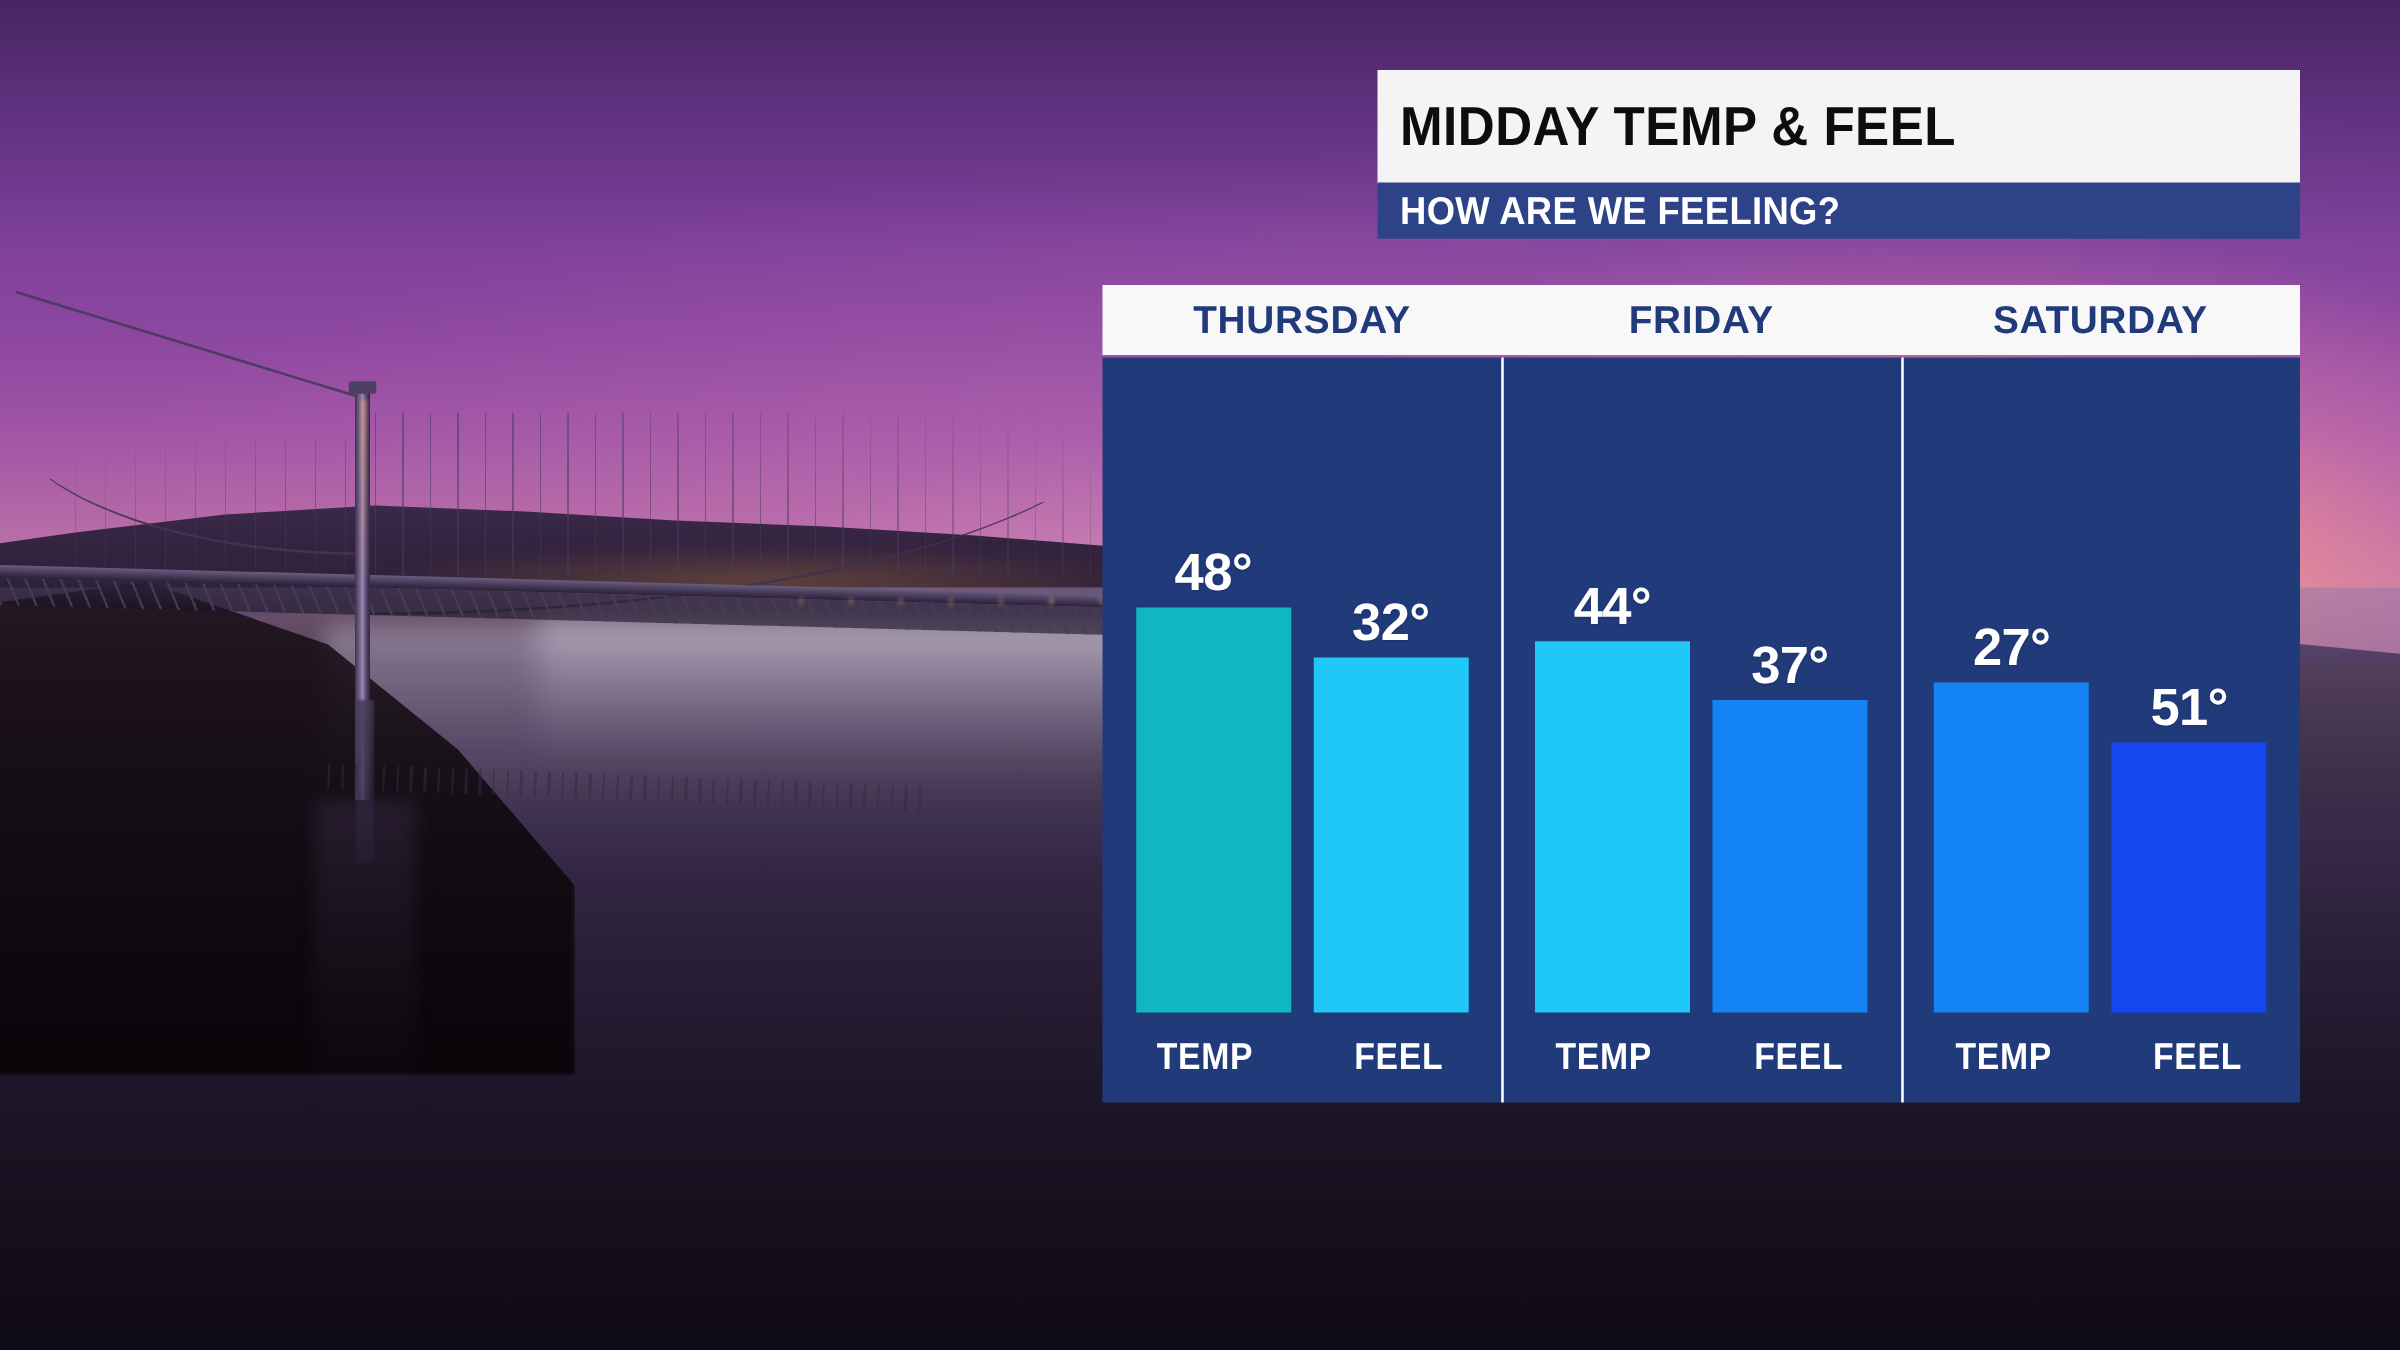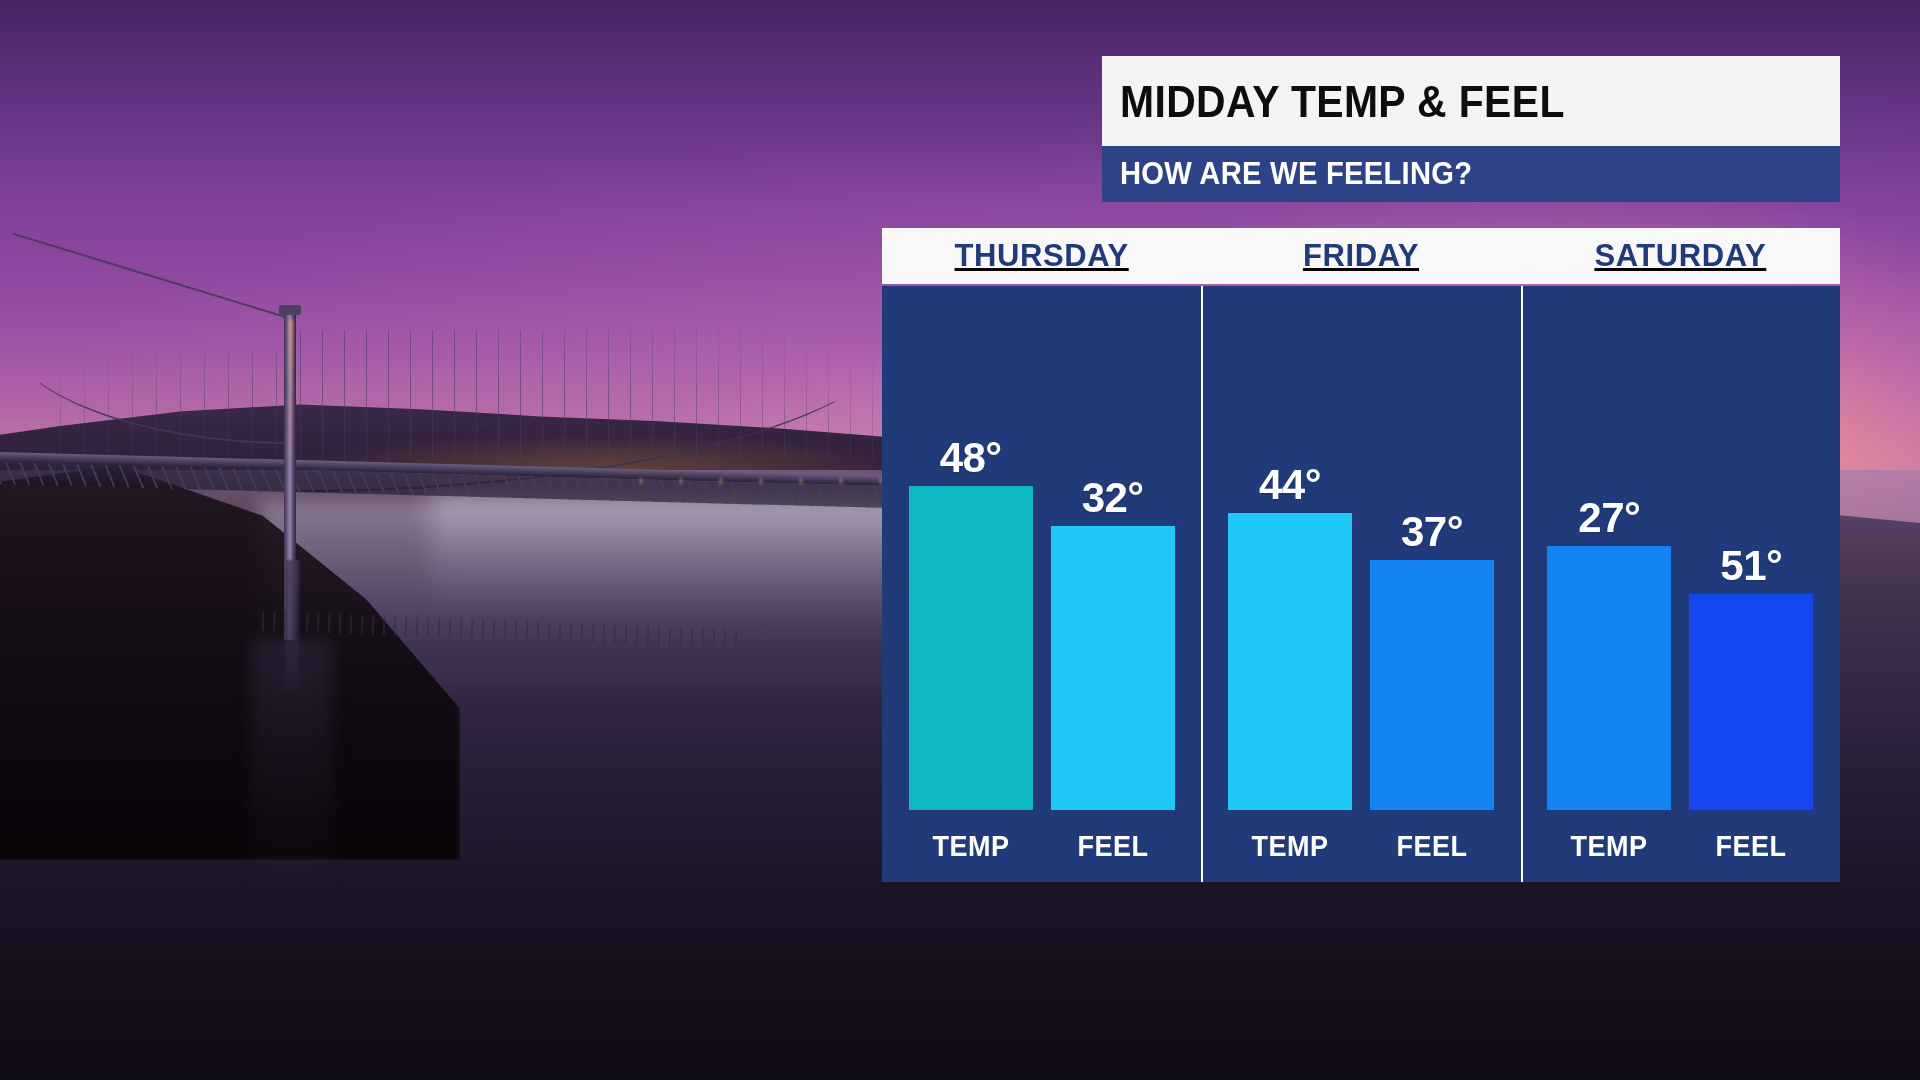"HOW ARE WE FEELING?" .subtitle-bar { height: 56px -> 45px }
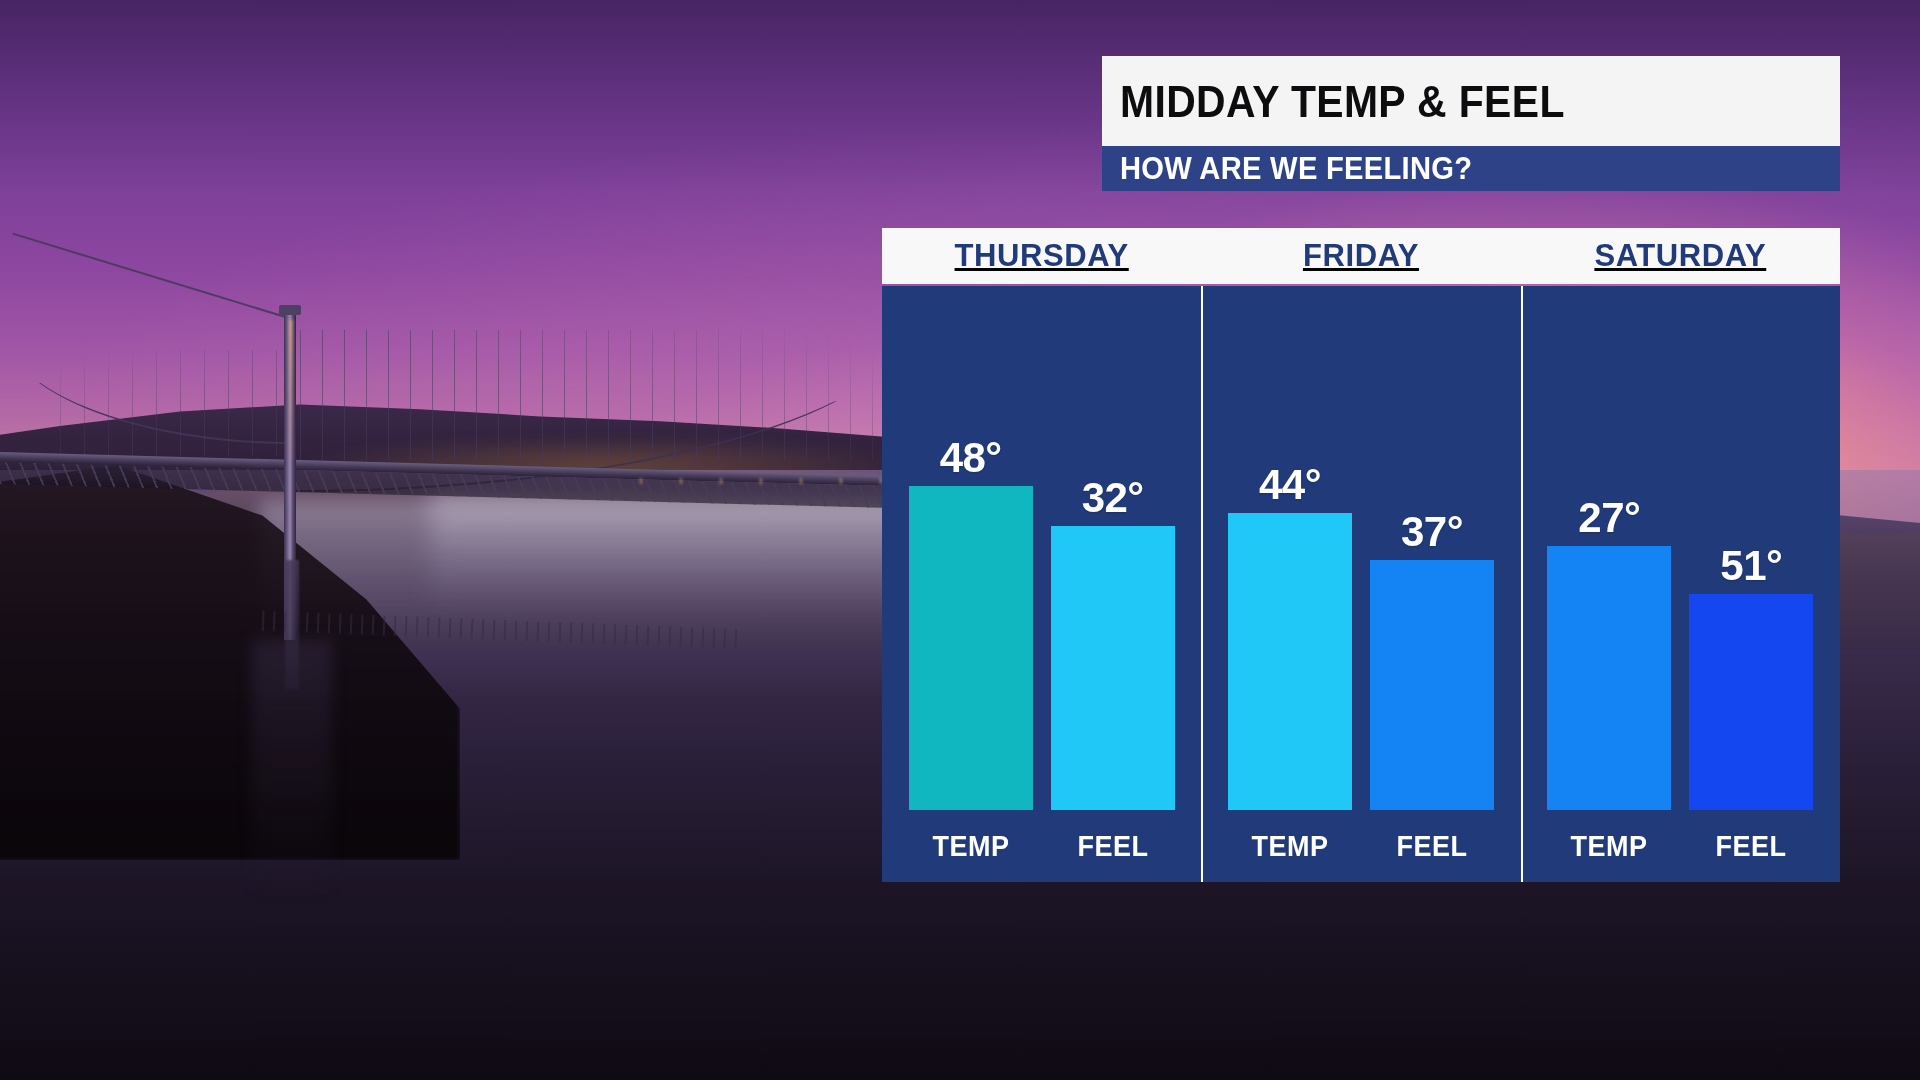"THURSDAY" .day-head-cell { text-decoration: underline -> none }
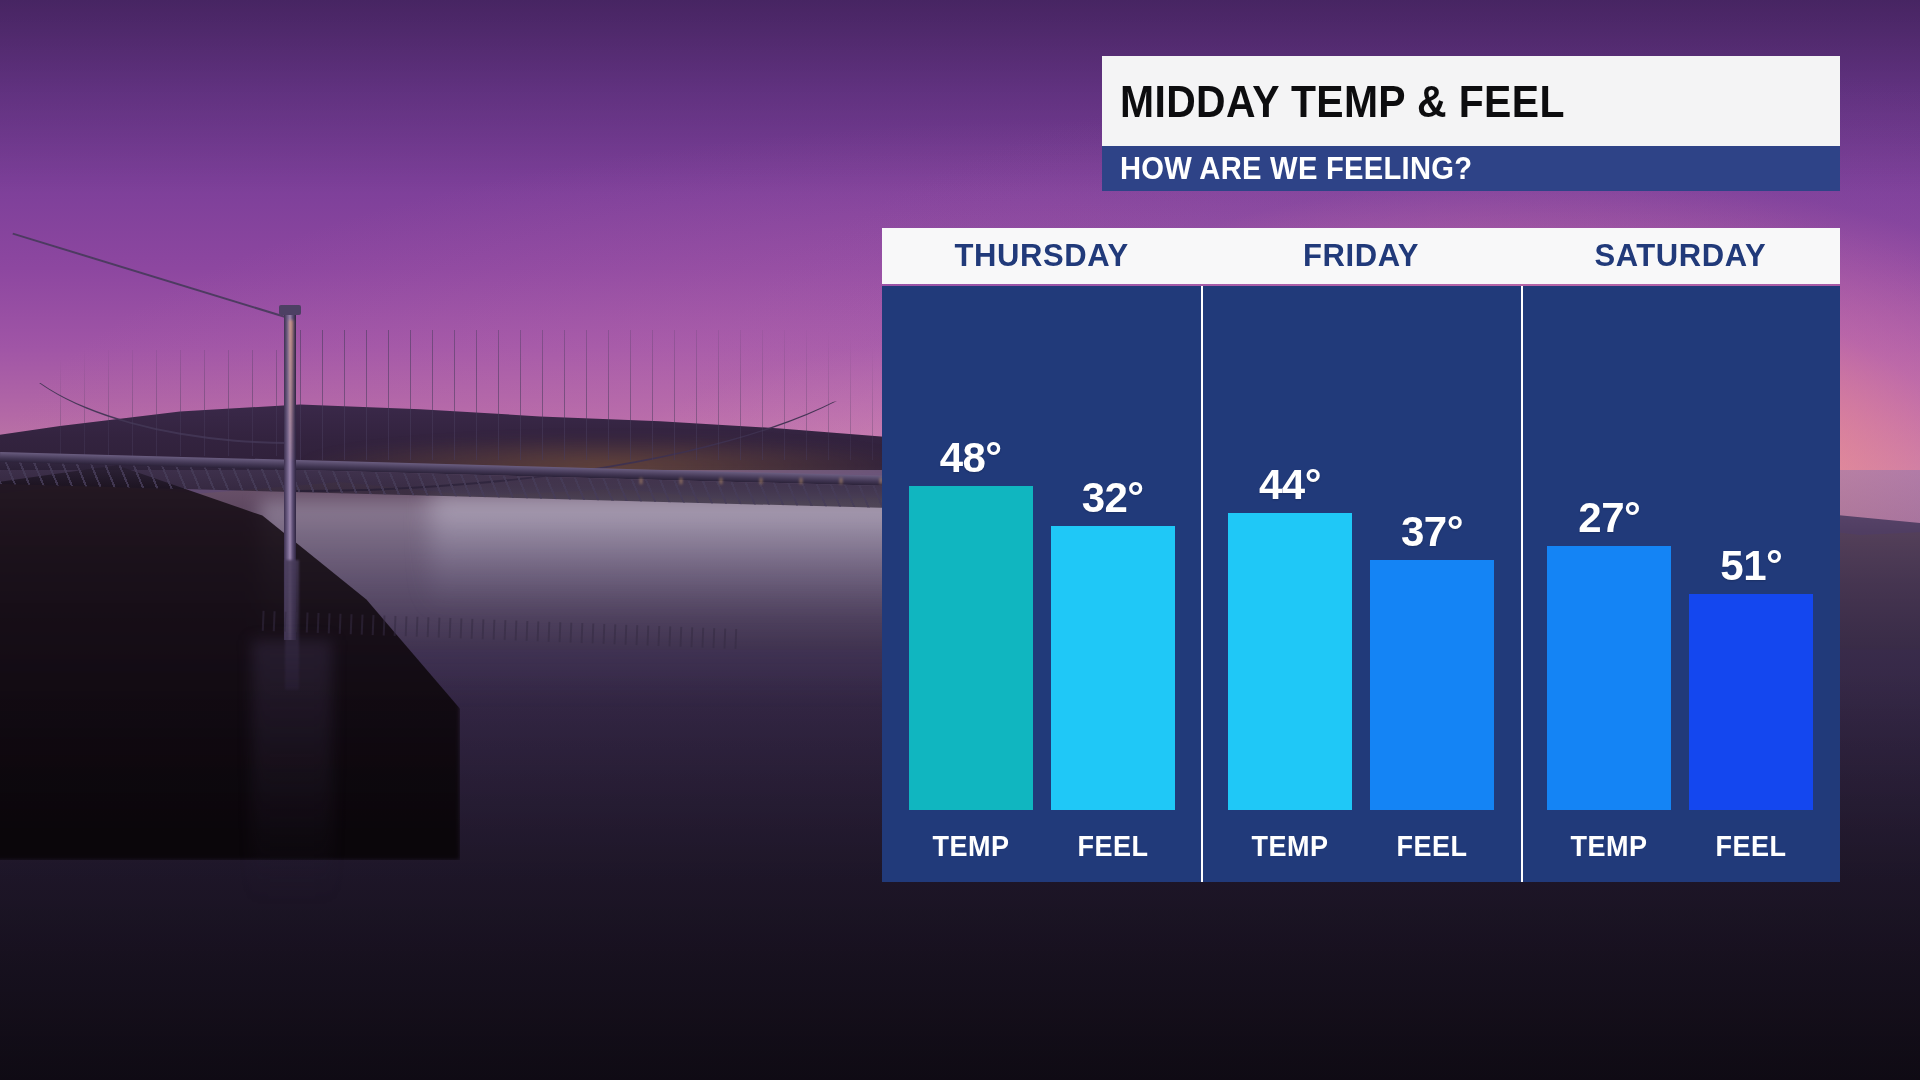"TEMP" .labels-row { justify-content: center -> space-between }
